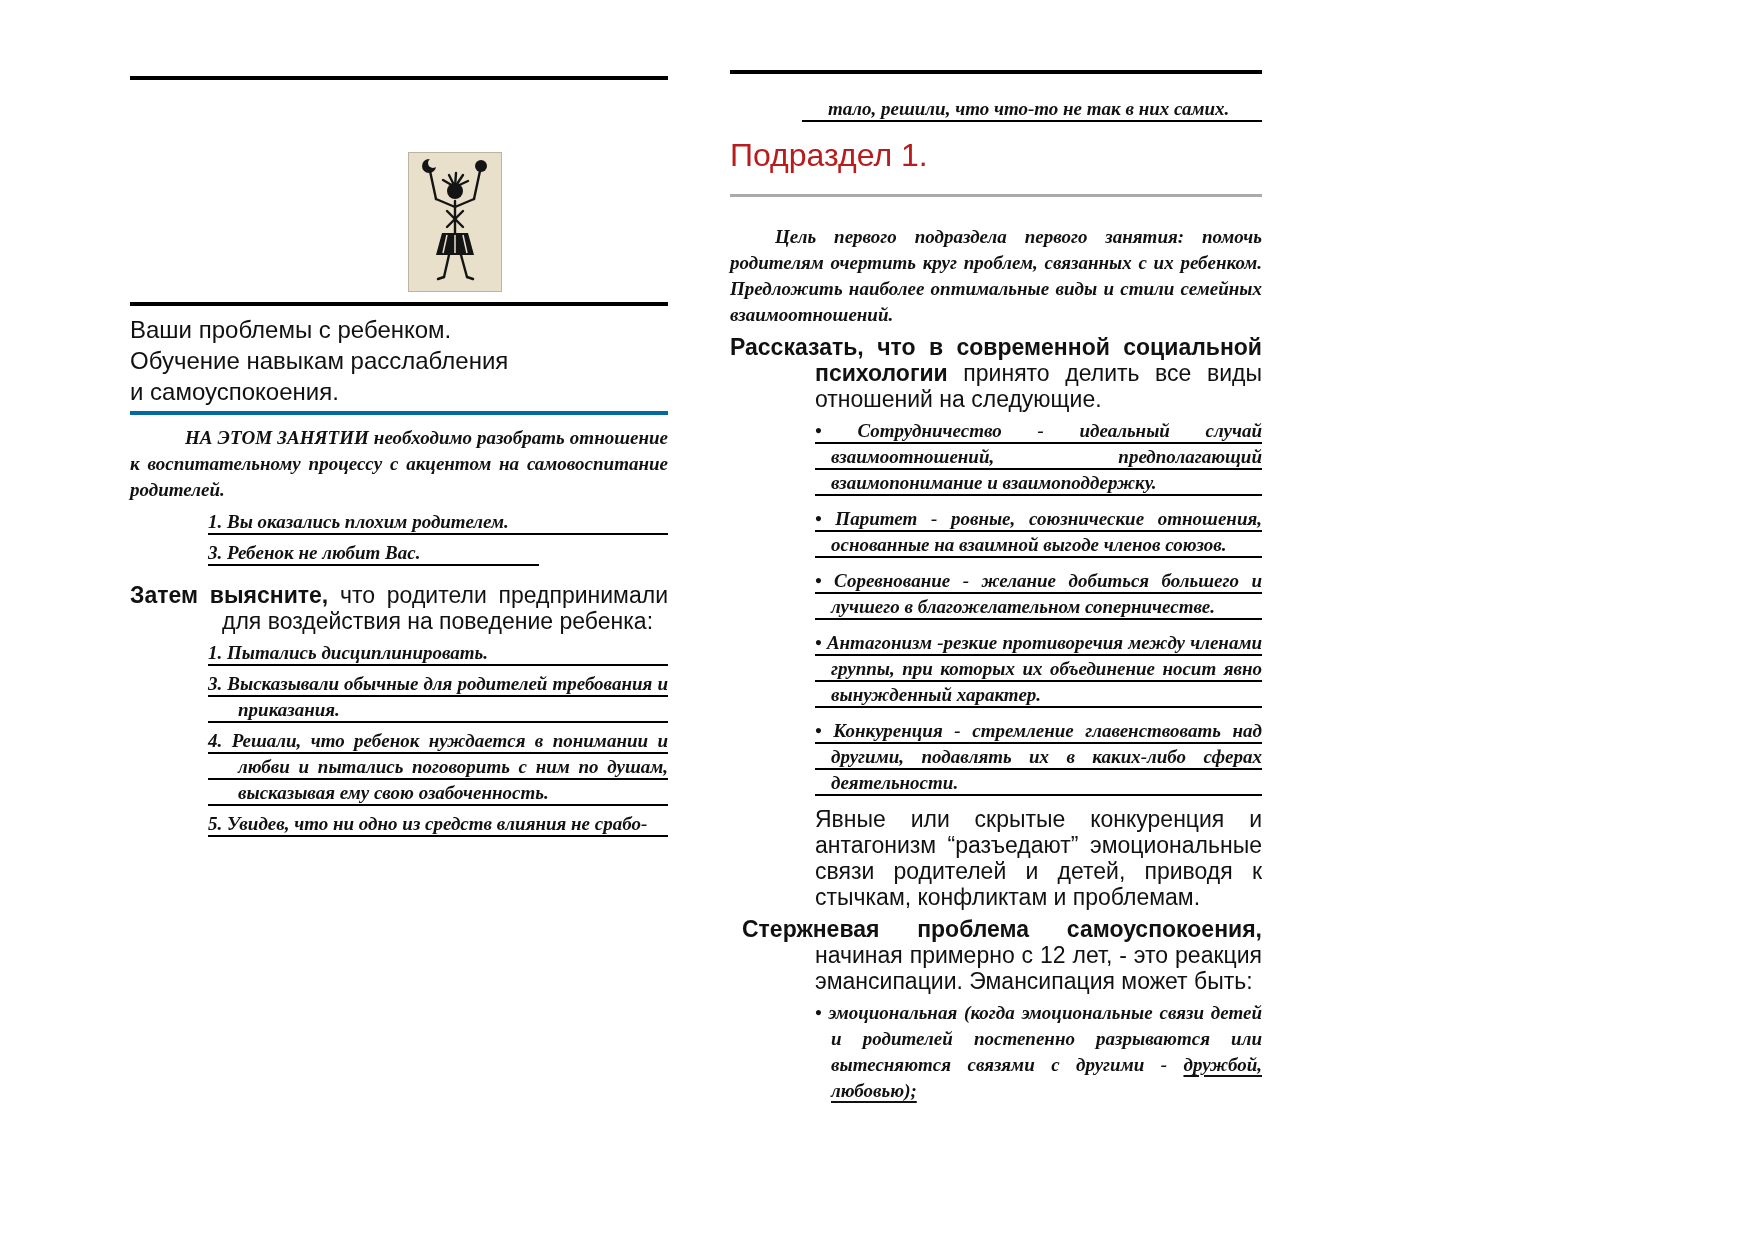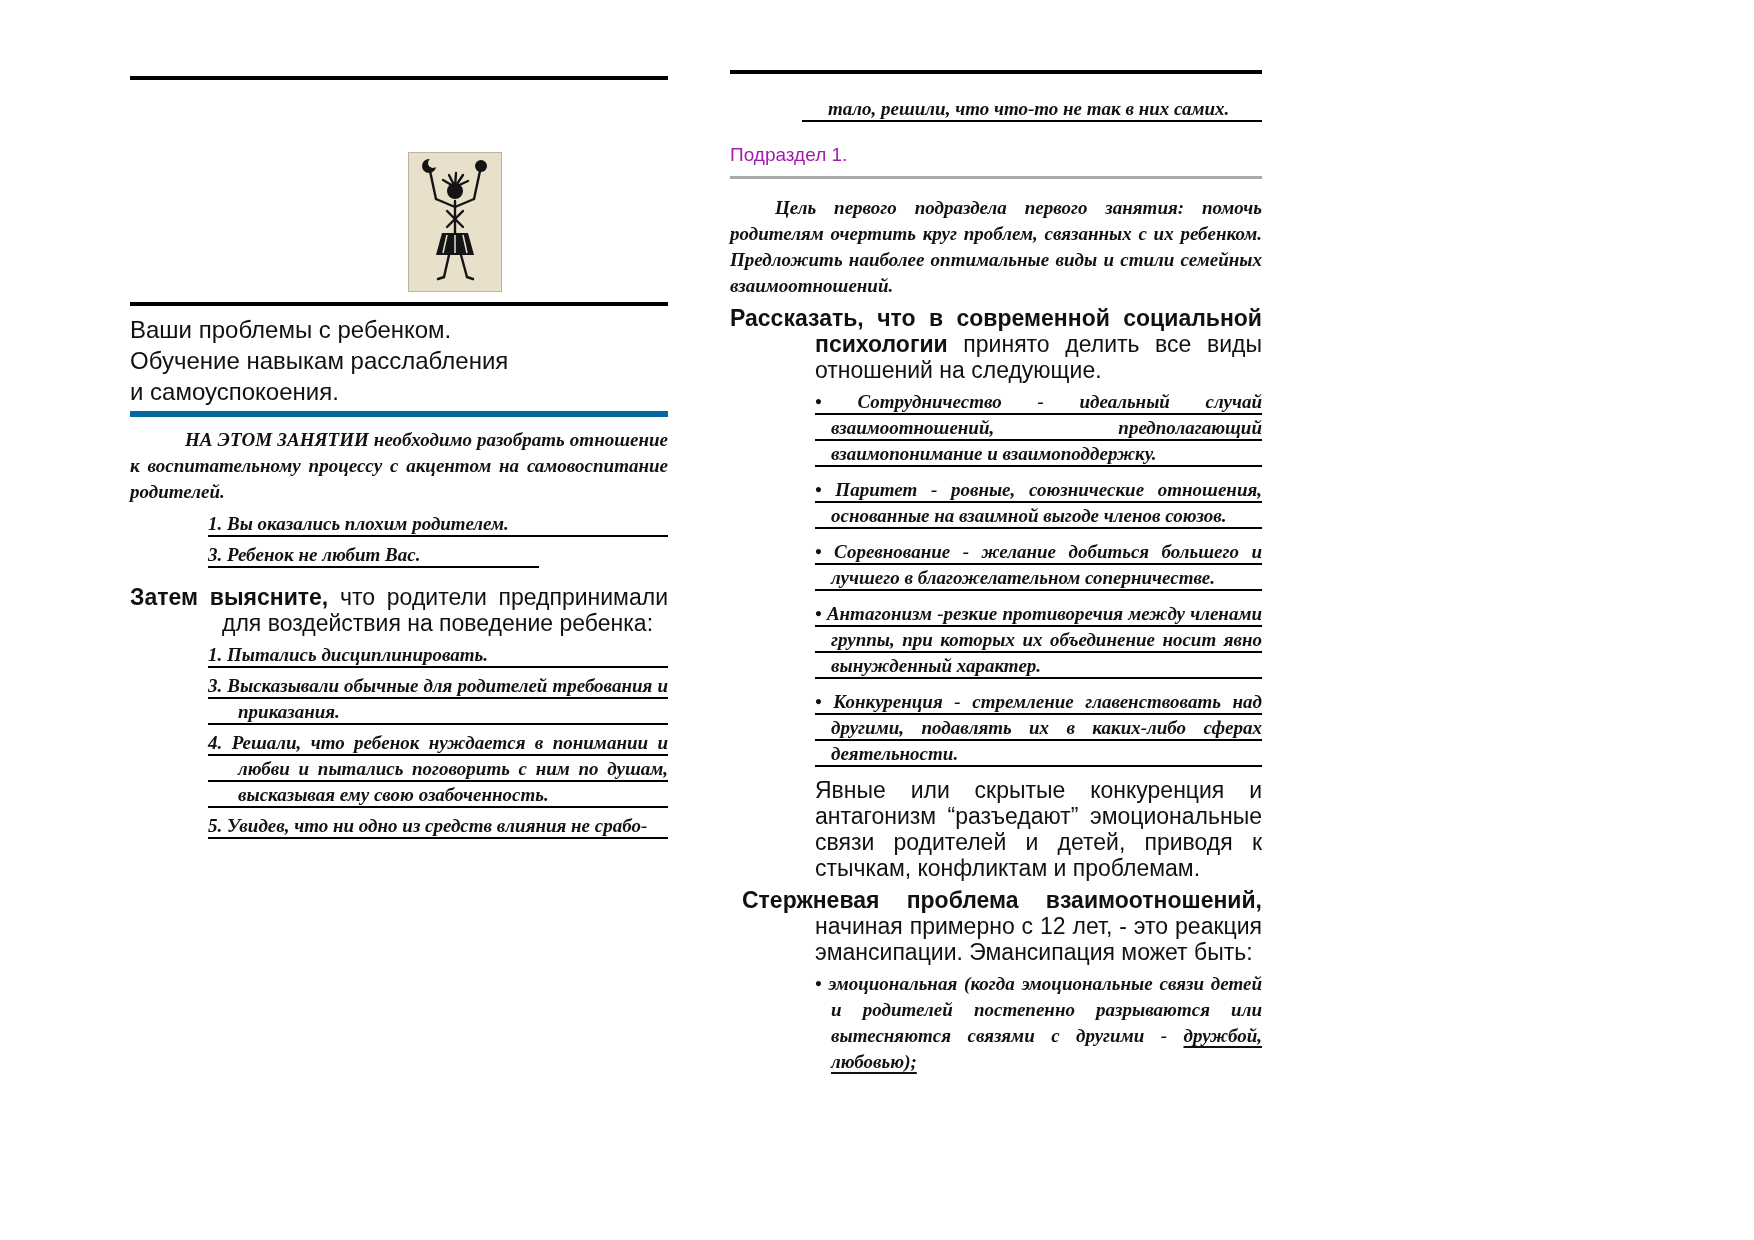"Подраздел 1." .subheading { color: #a21caf -> #b91c1c; font-size: 19px -> 32px; padding-bottom: 4px -> 22px }
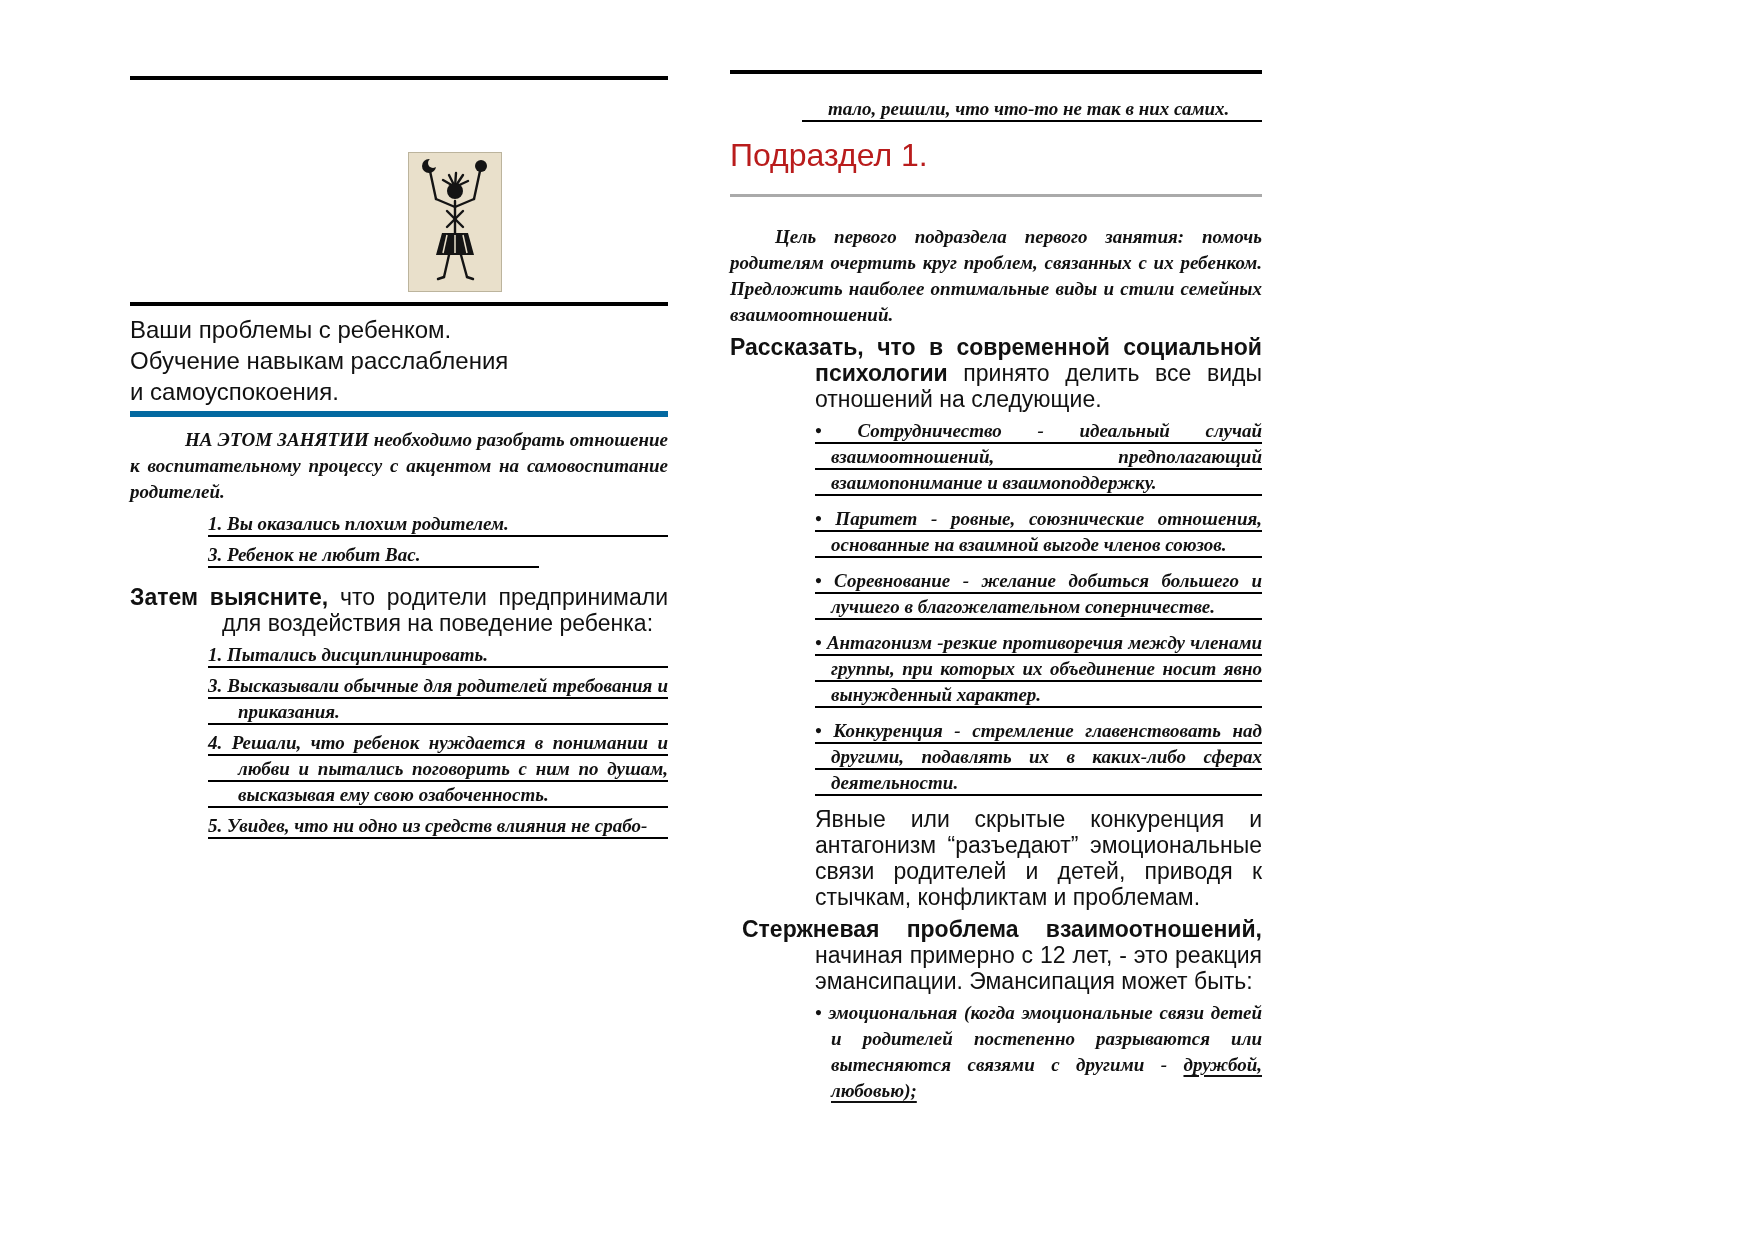"Ваши проблемы с ребенком." .title { border-bottom: 6px solid #0369a1 -> 4px solid #0369a1 }
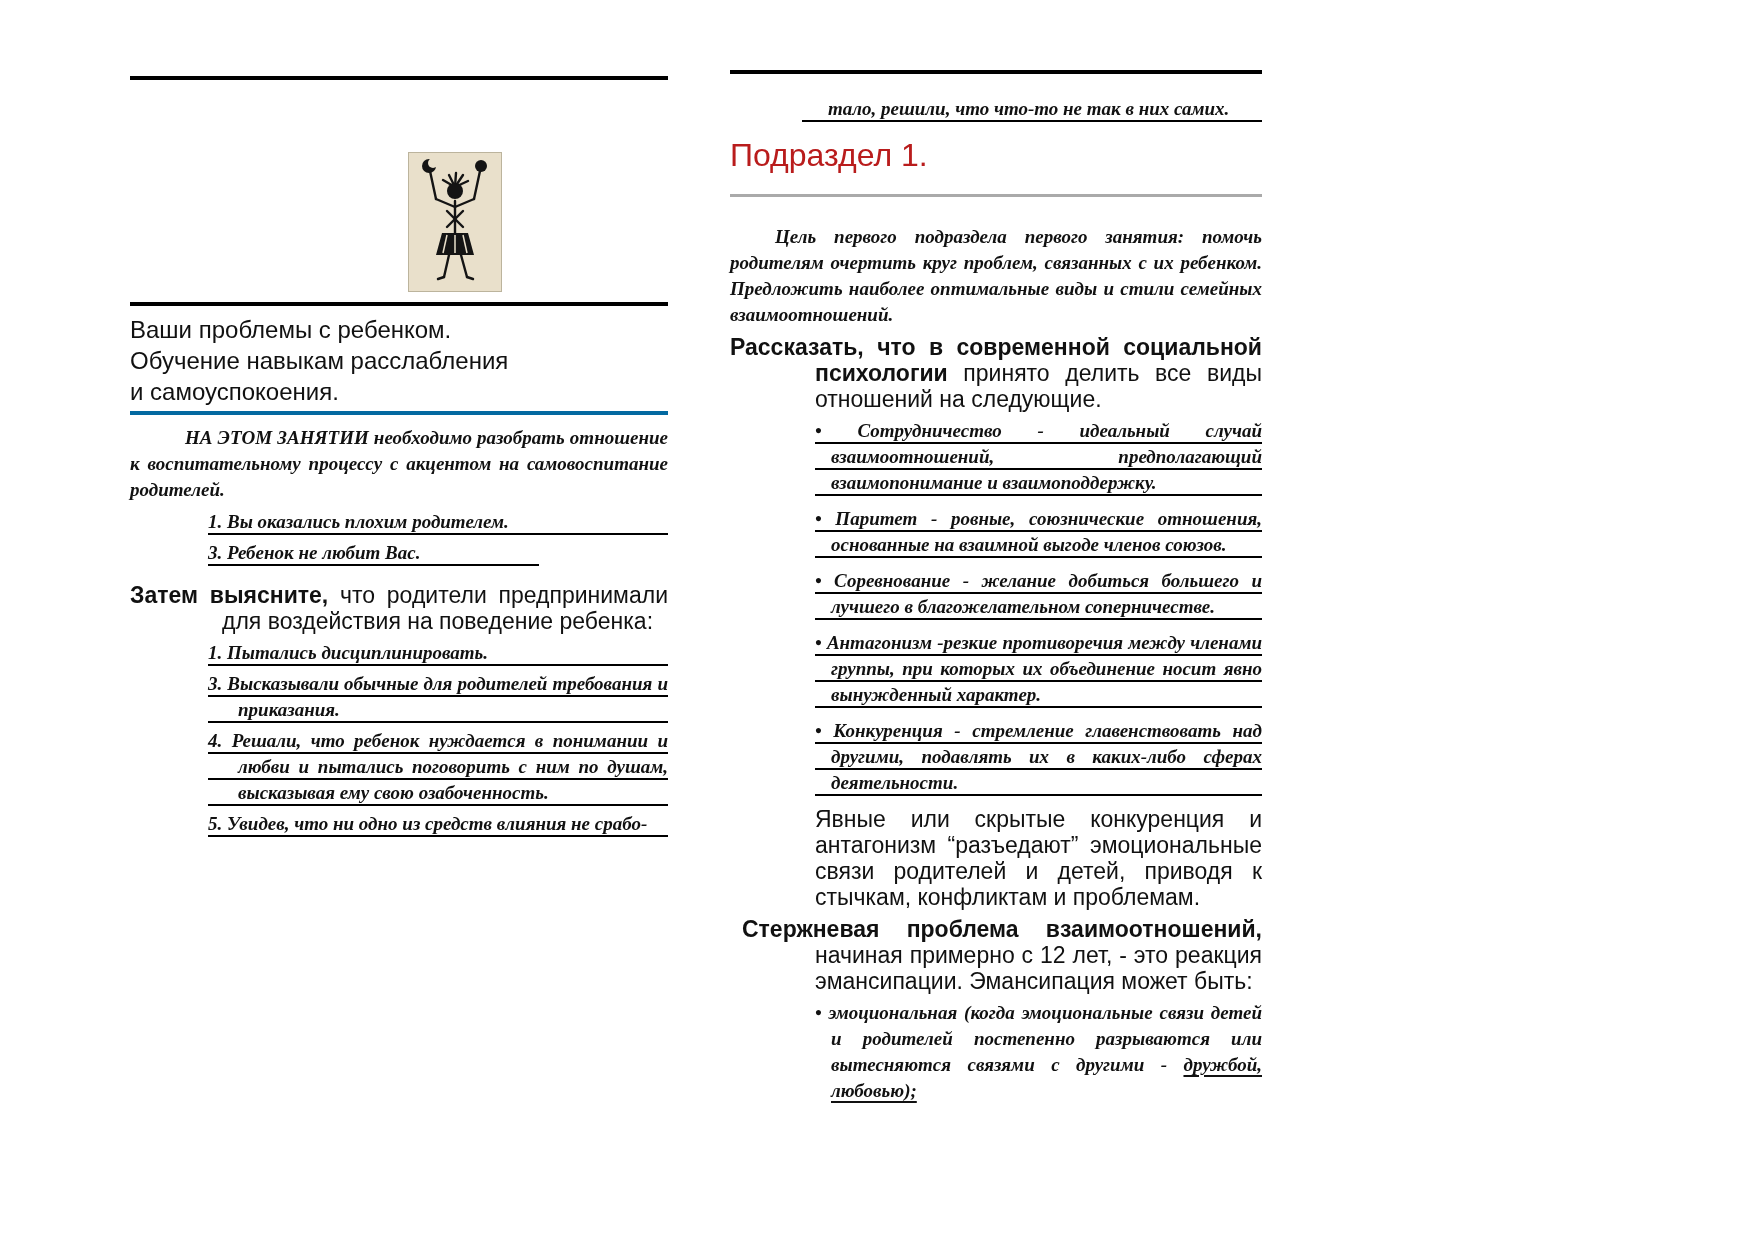"Стержневая проблема взаимоотношений," b { text: взаимоотношений -> самоуспокоения }
